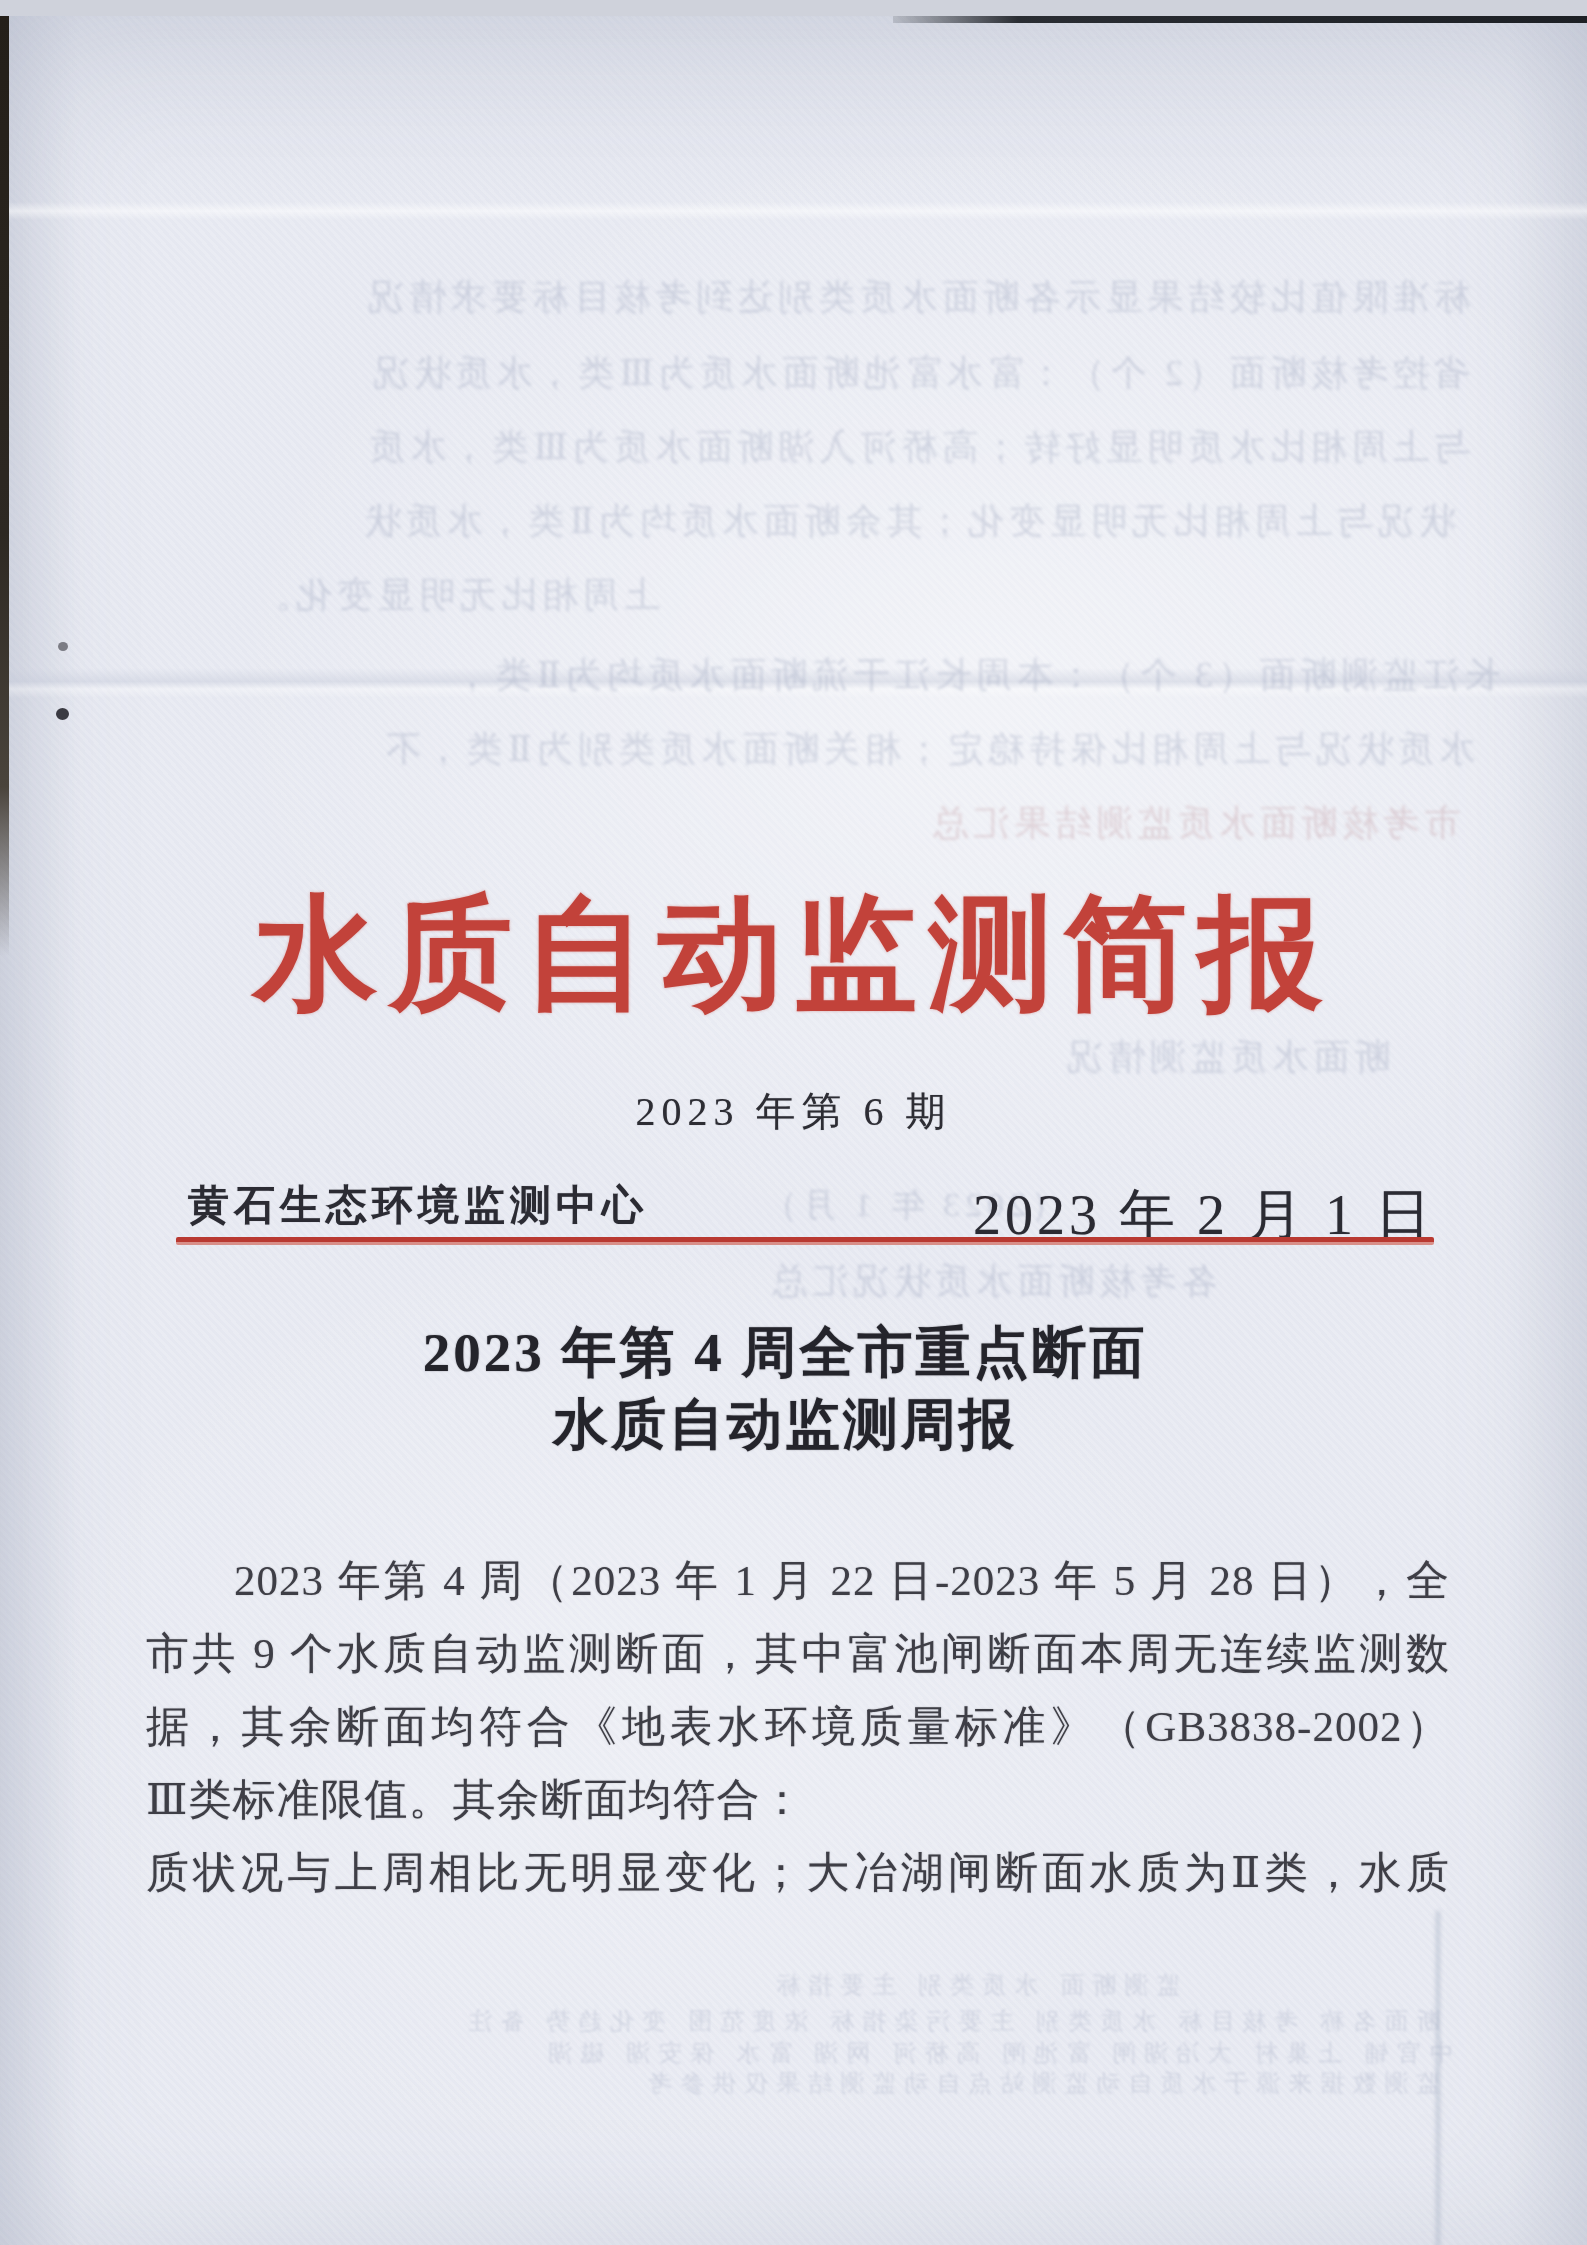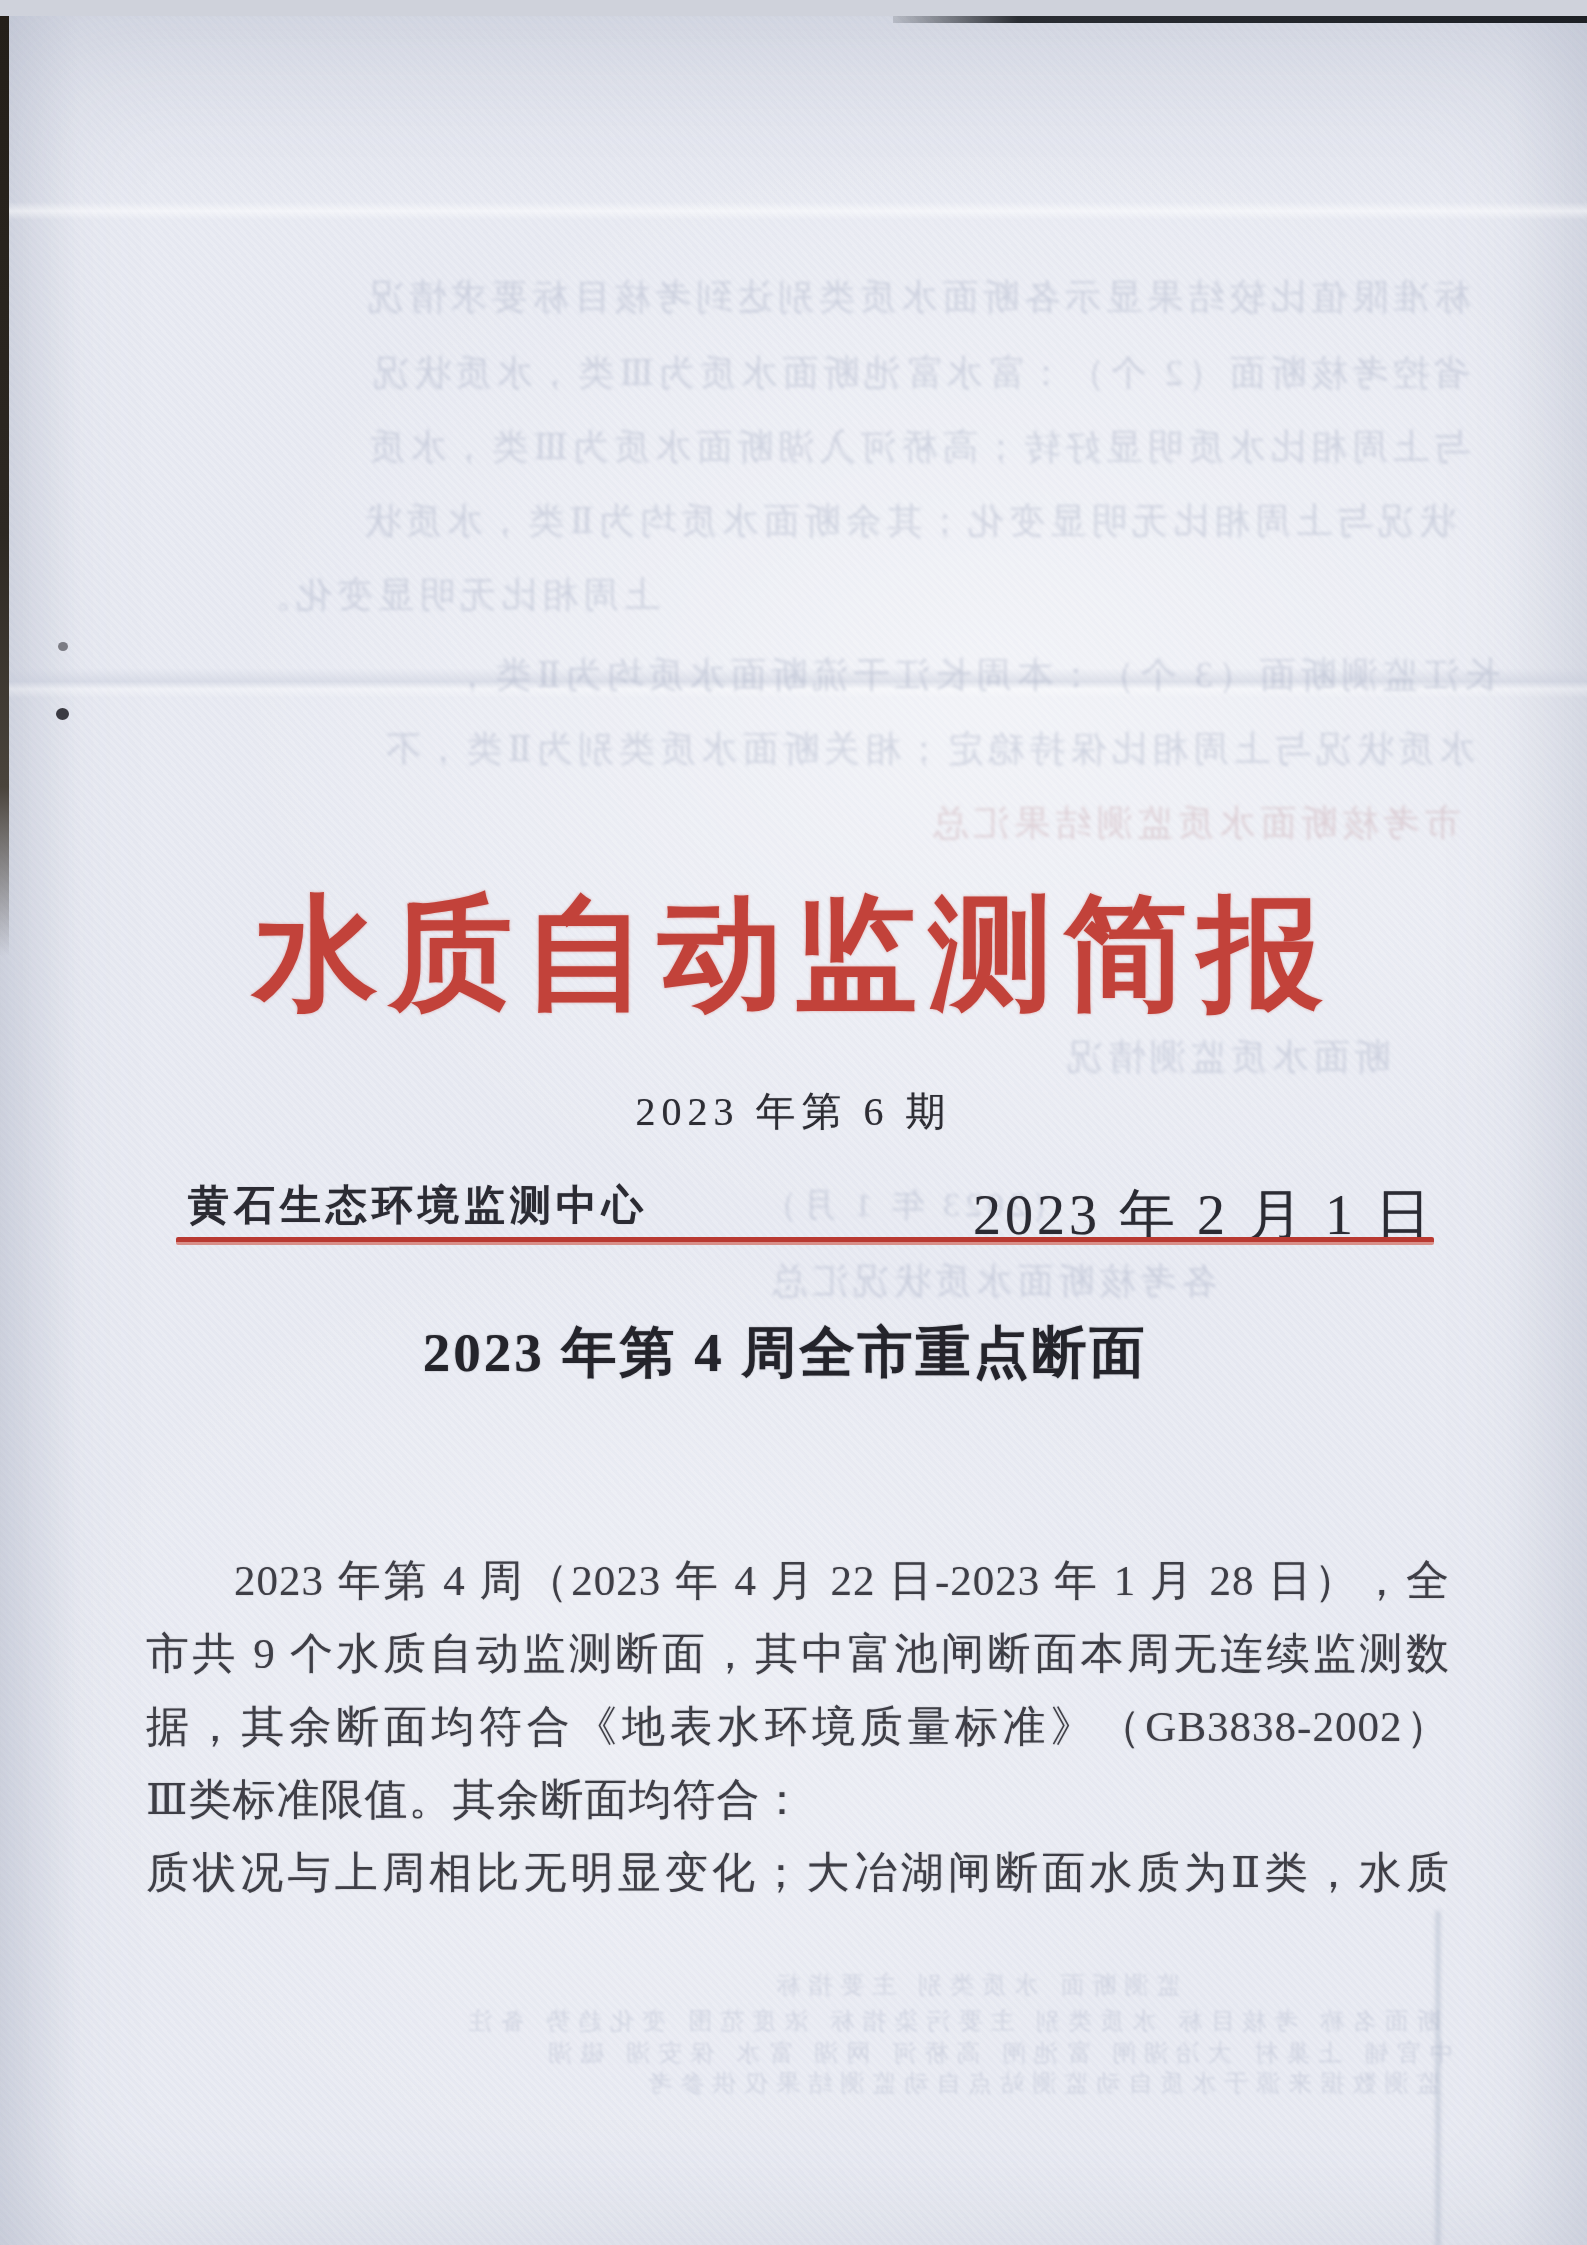"水质自动监测周报" div.report-h { html: none -> <div>水质自动监测周报</div> }
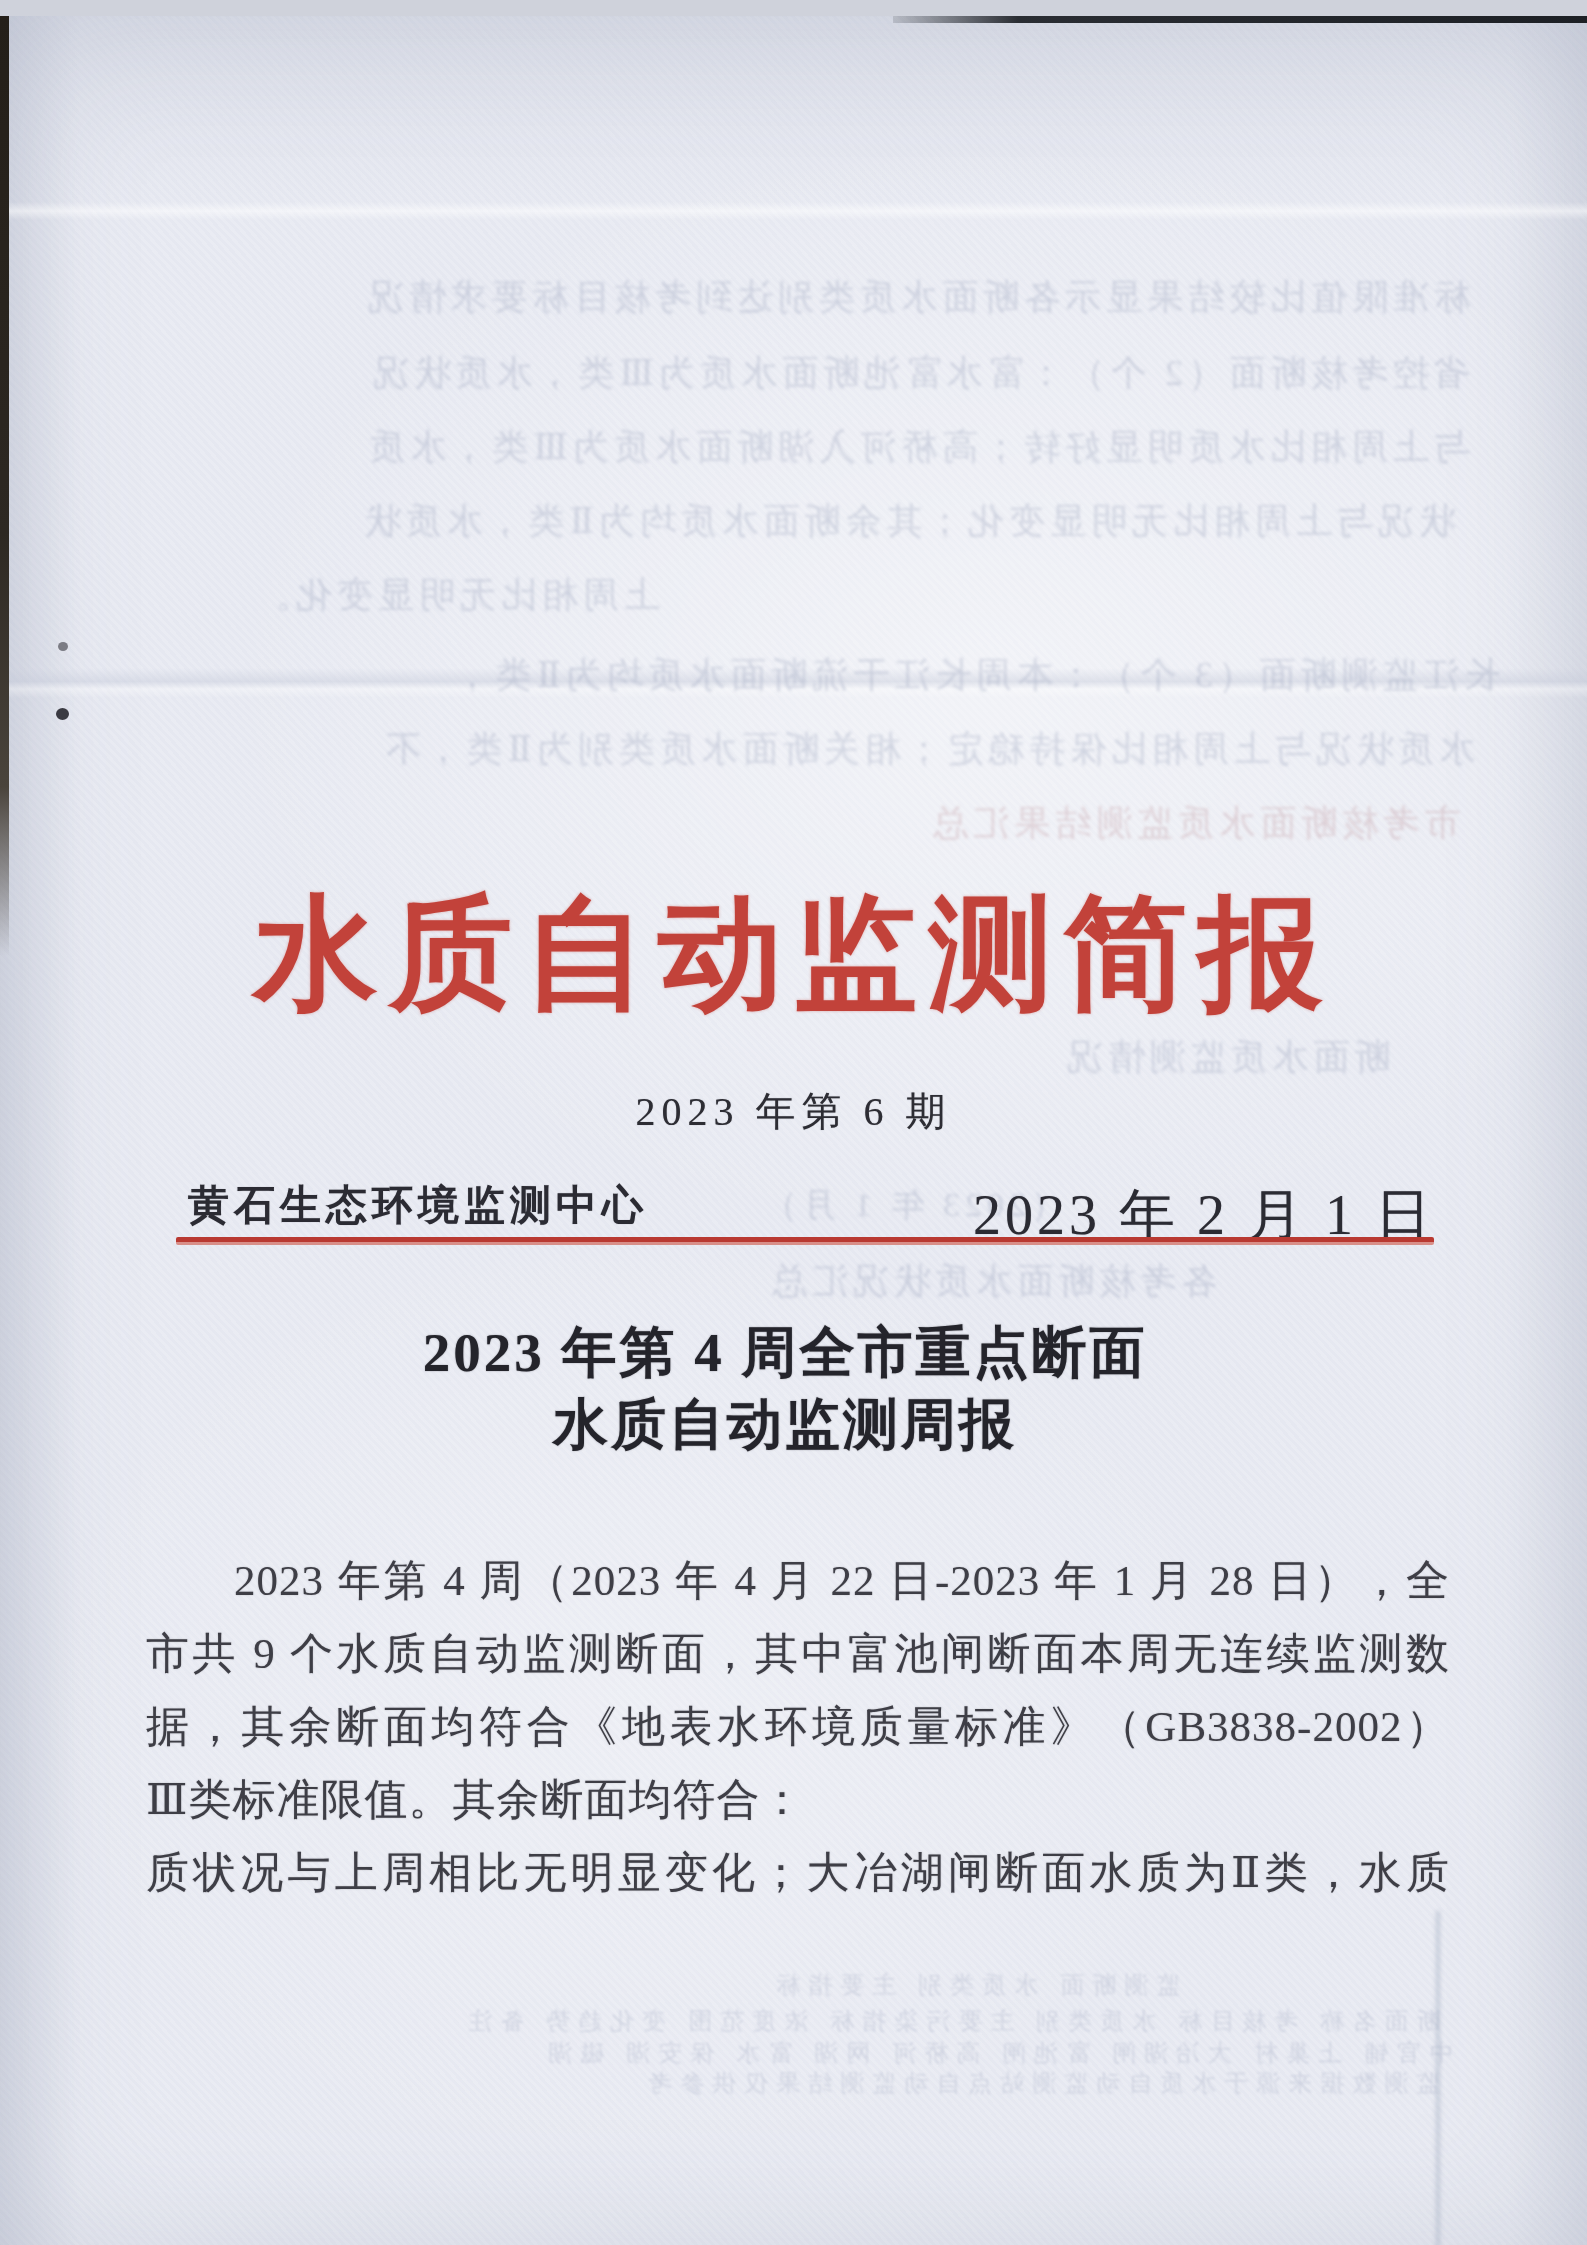"2023 年第 4 周（2023 年" div.body-line { text: 4 月 22 日-2023 年 1 -> 1 月 22 日-2023 年 5 }
